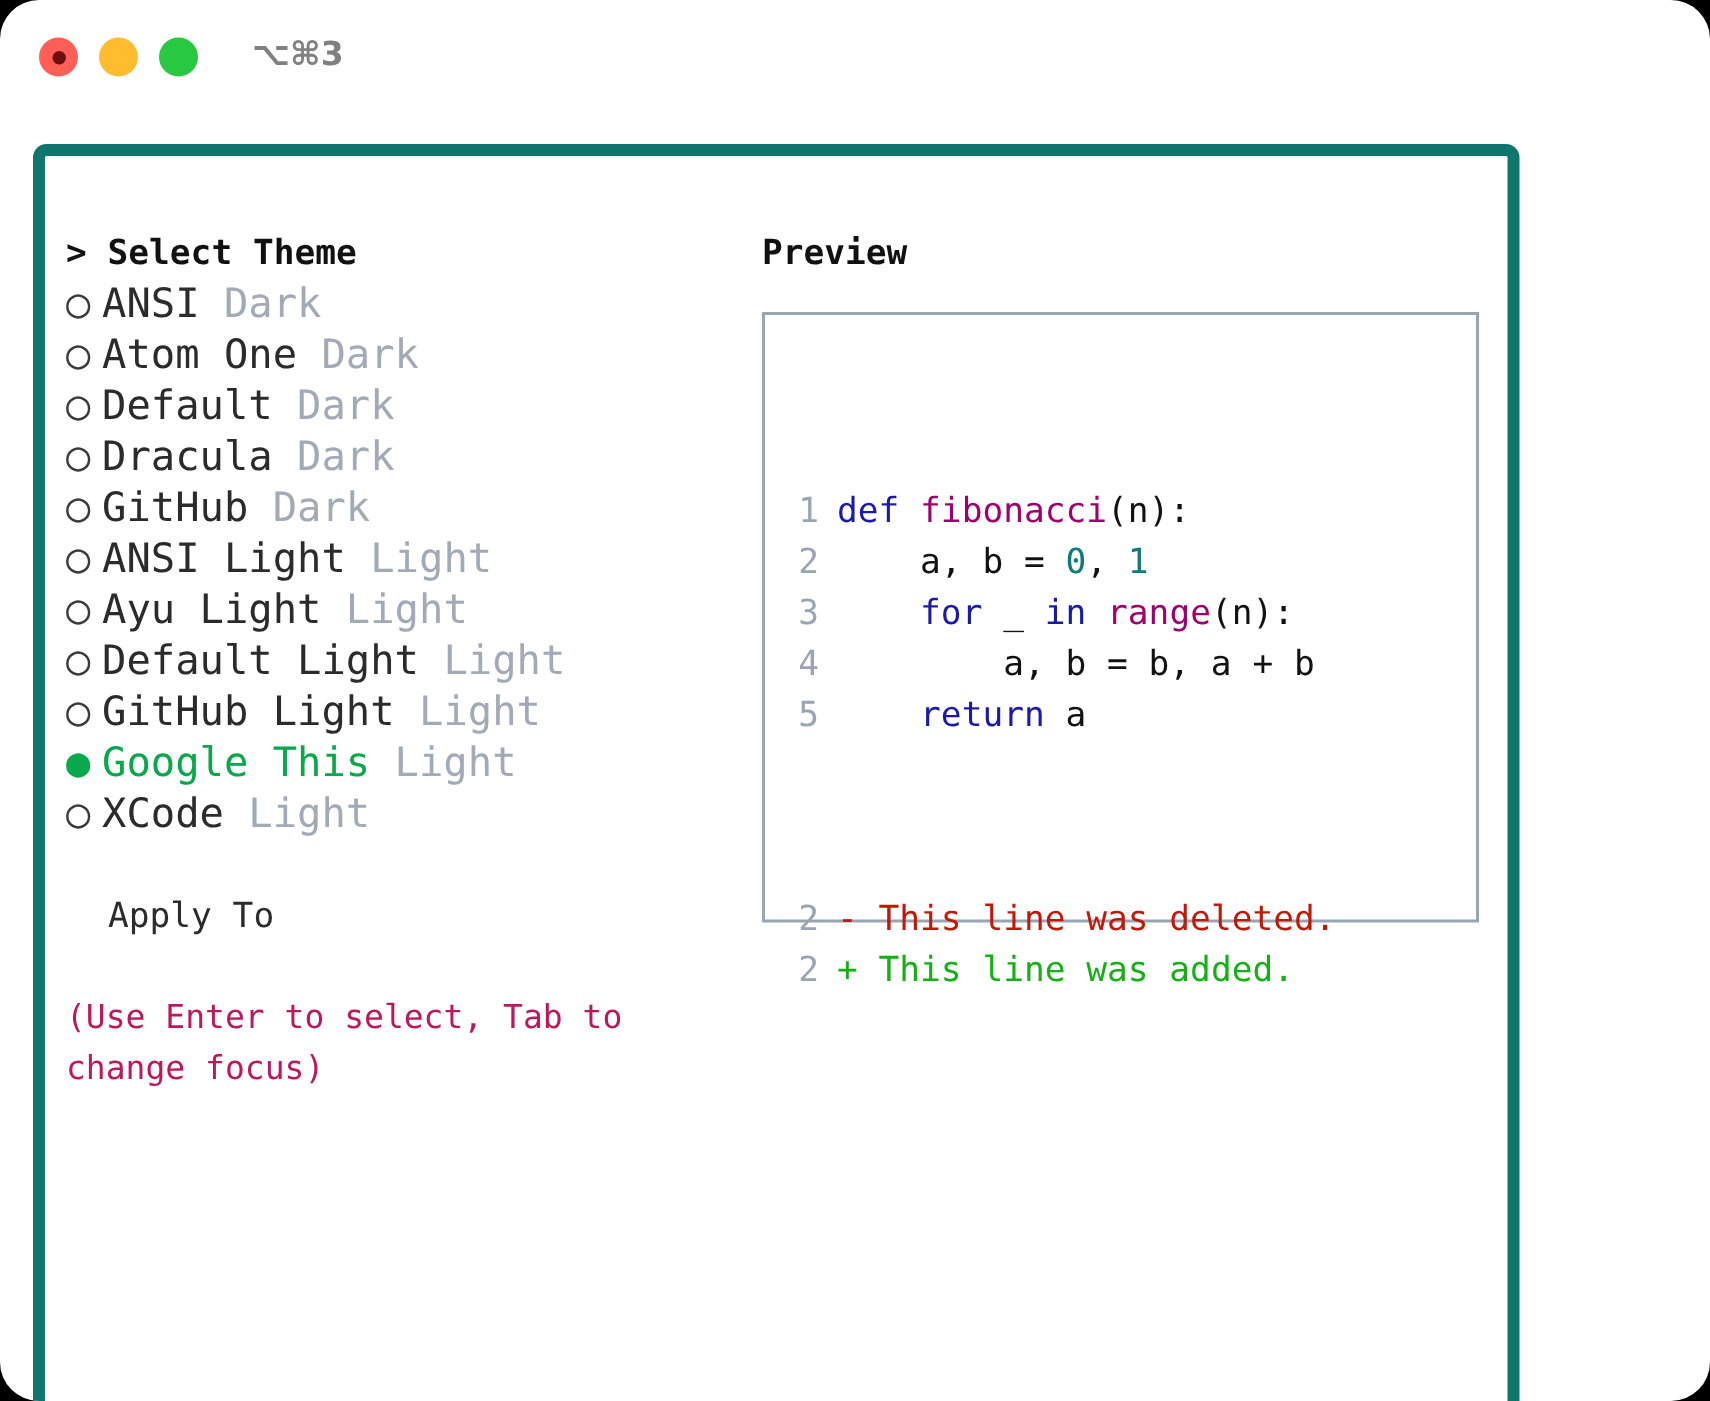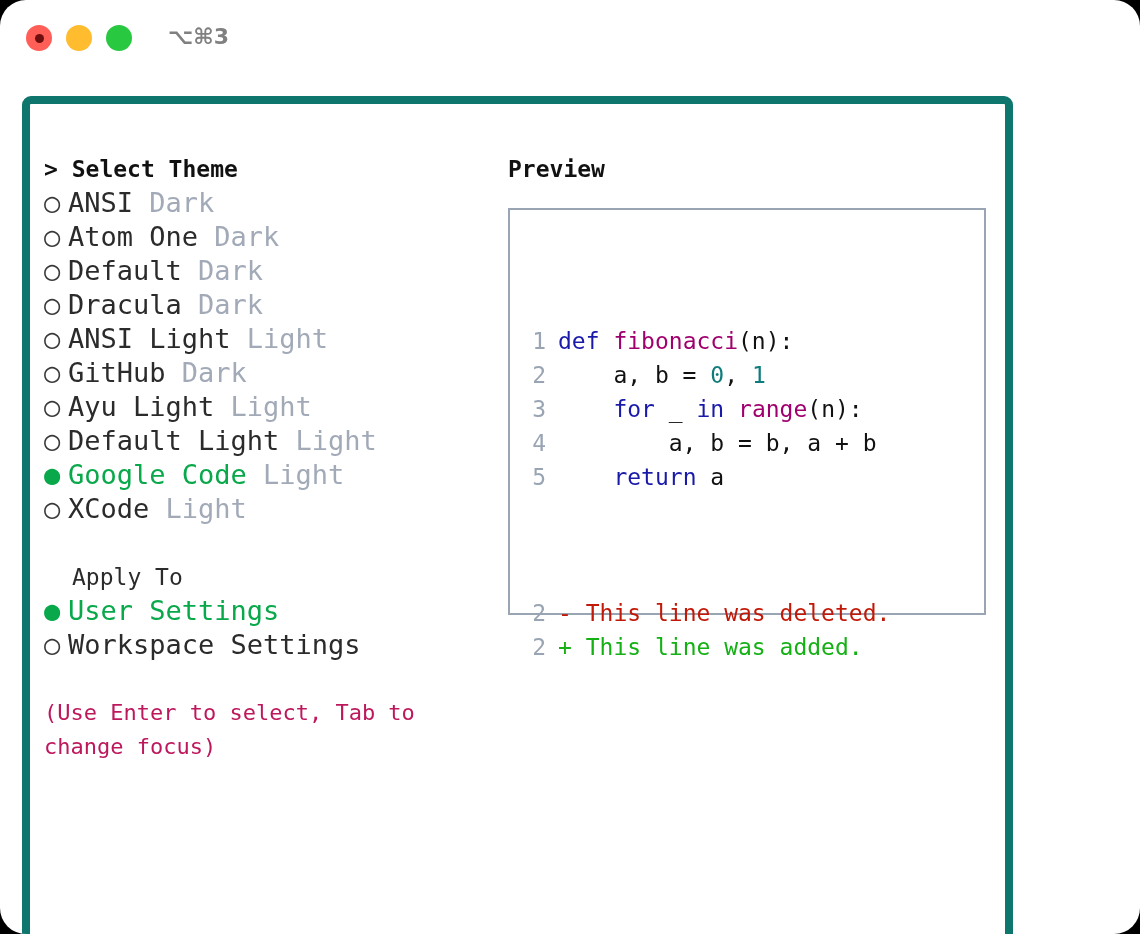"○ ANSI Light Light" div.opt-row { order: before "○ GitHub Dark" -> after "○ GitHub Dark" }
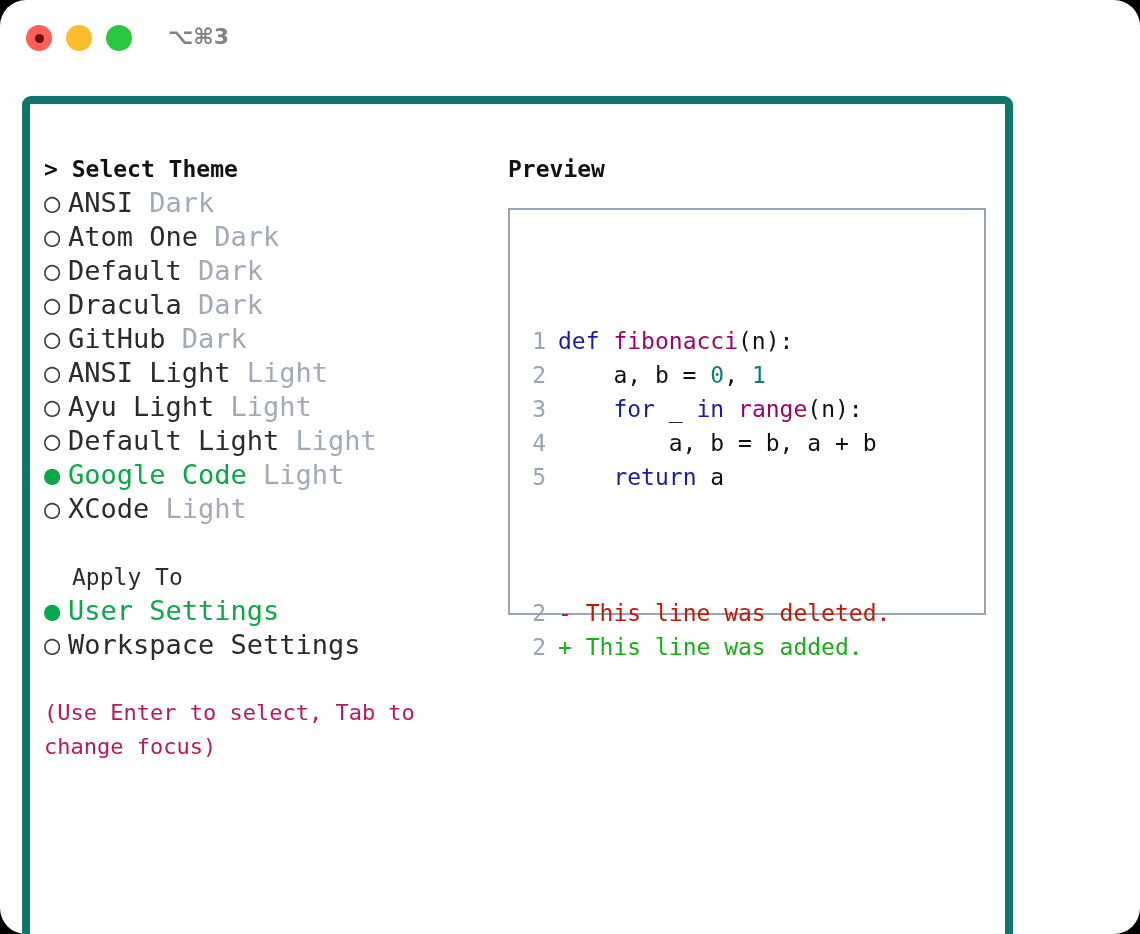"○ GitHub Light Light" div.opt-row { html: none -> <div><span>○</span><span>GitHub Light</span><span> Light</span></div> }
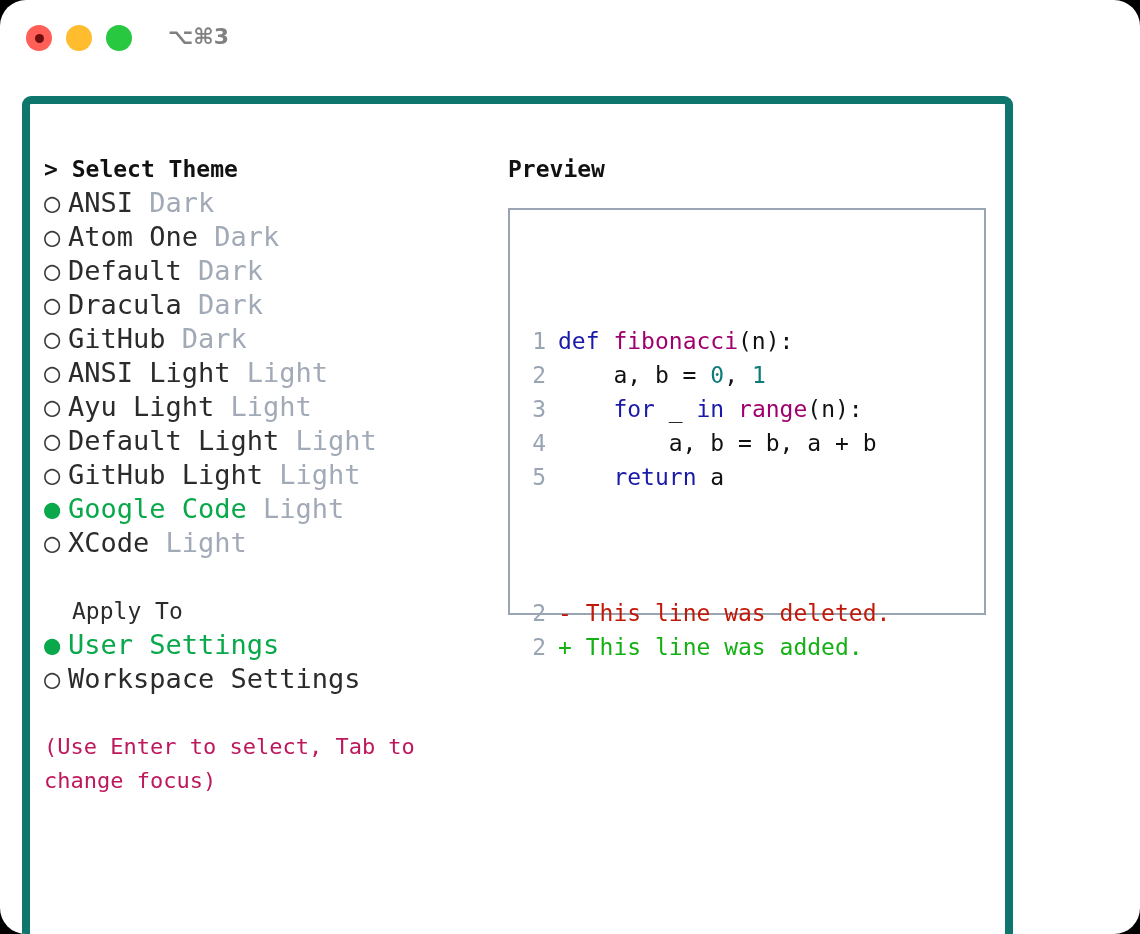"Google Code" span.opt-name { text: Code -> This }
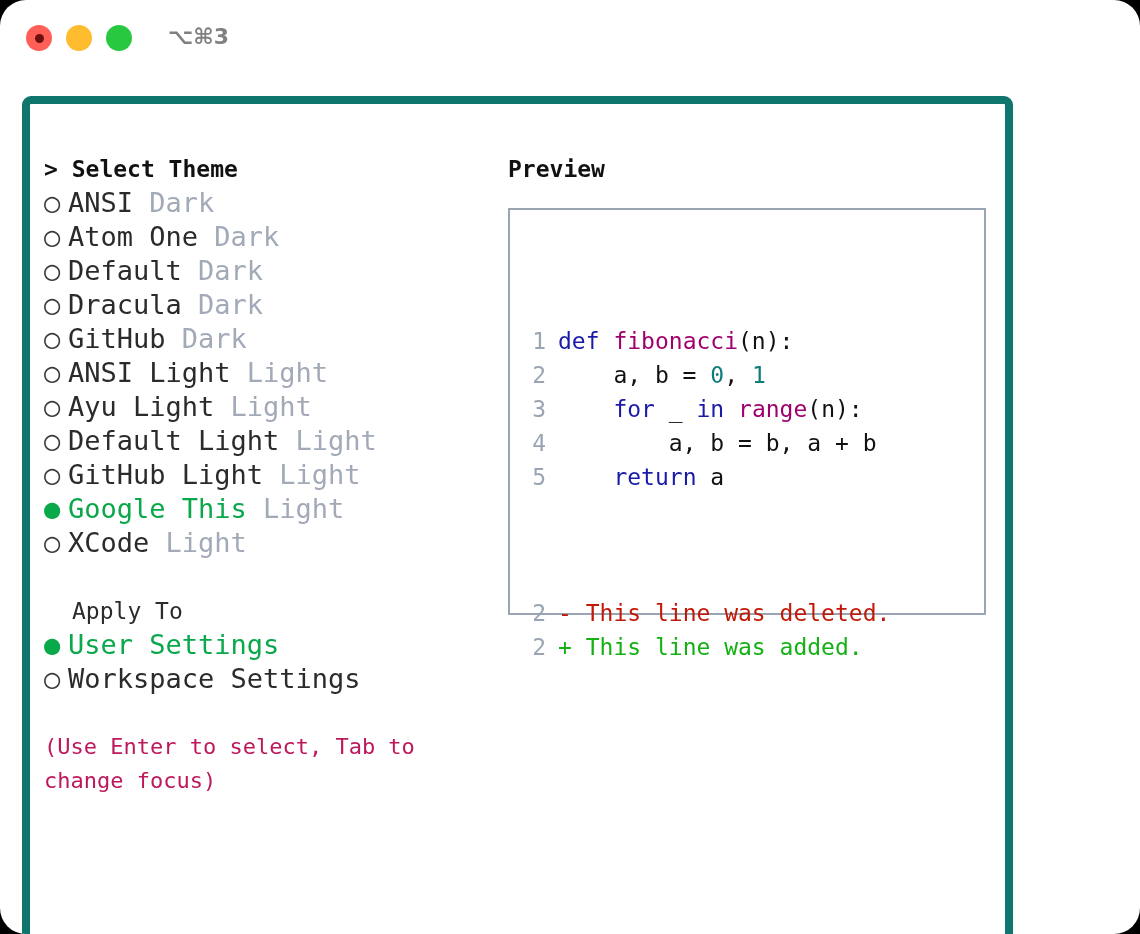"● User Settings" div { html: <div> <div><span>●</span><span>User Settings</span></div> <div><span>○</span><span>Workspace Settings</span></div> </div> -> none }
